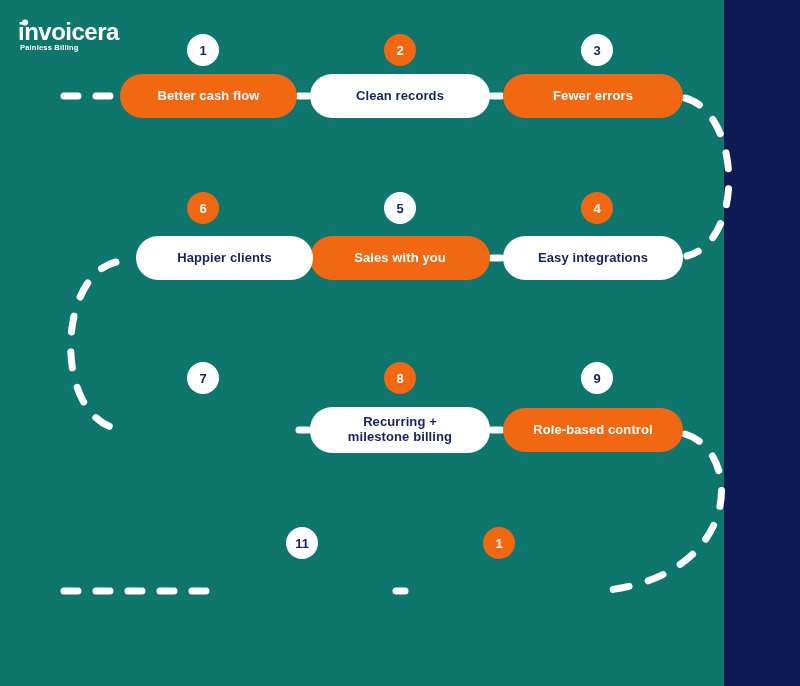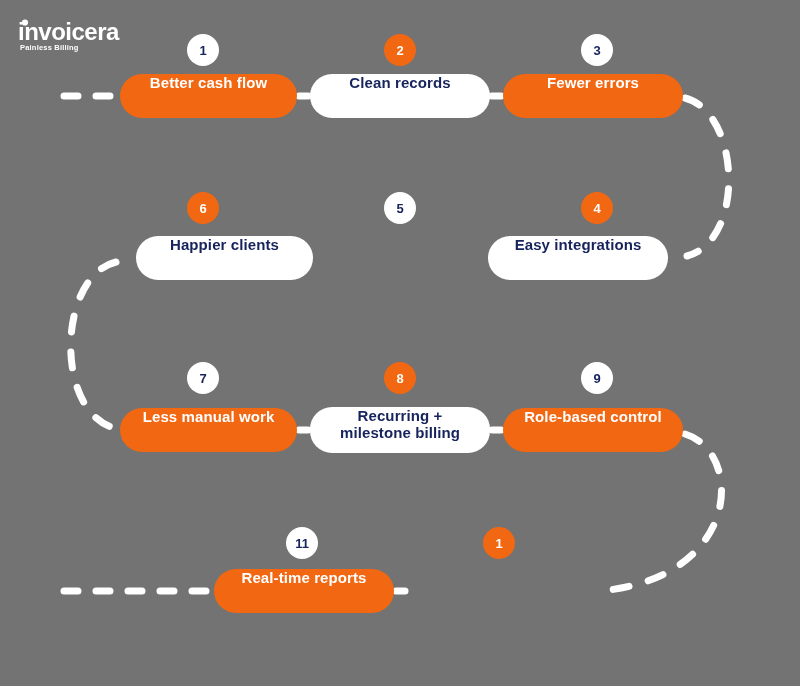"invoicera" #canvas { background: #737373 -> #0f766e; width: 800px -> 724px }
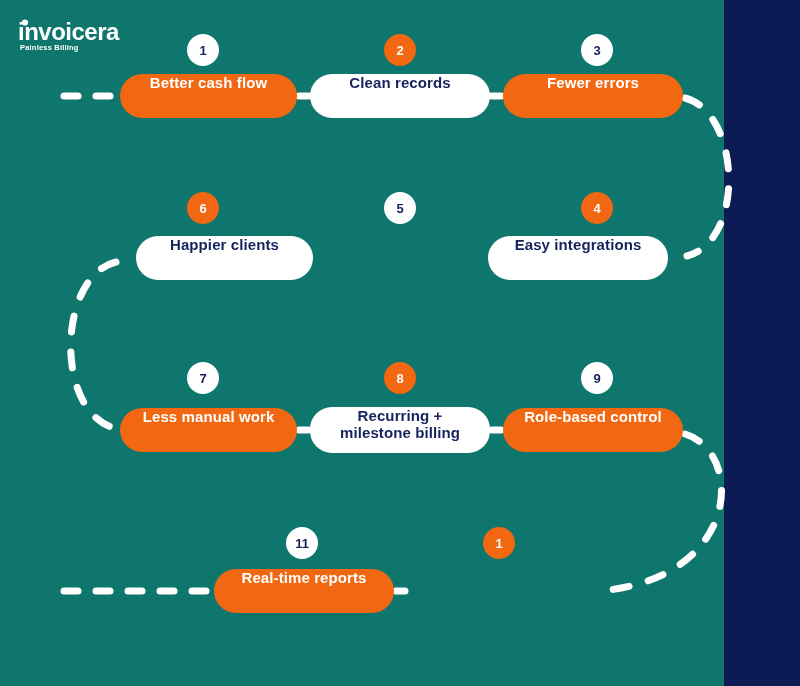"Better cash flow" .pill { align-items: flex-start -> center; font-size: 15px -> 13px }
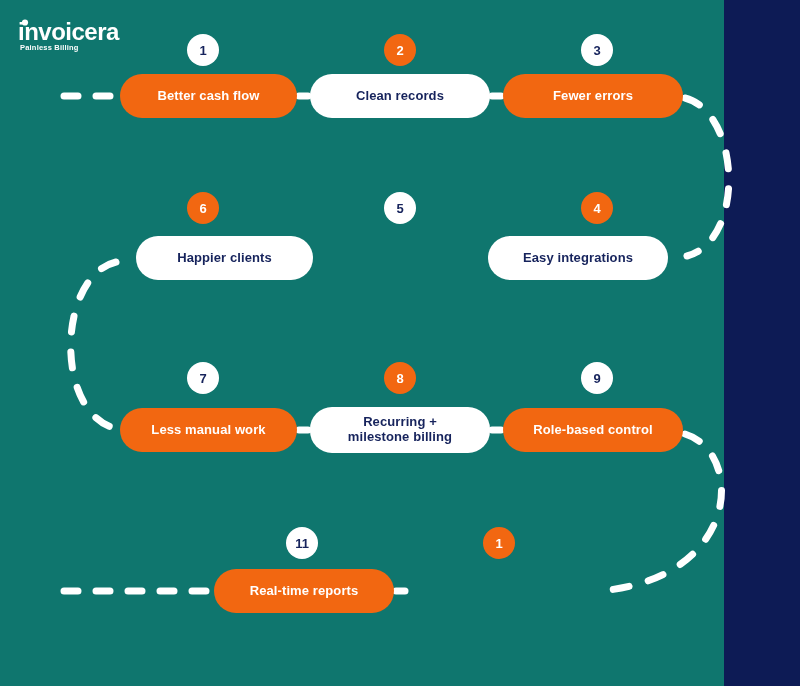"Sales with you" div.pill { html: none -> <div> <span>Sales with you</span> </div> }
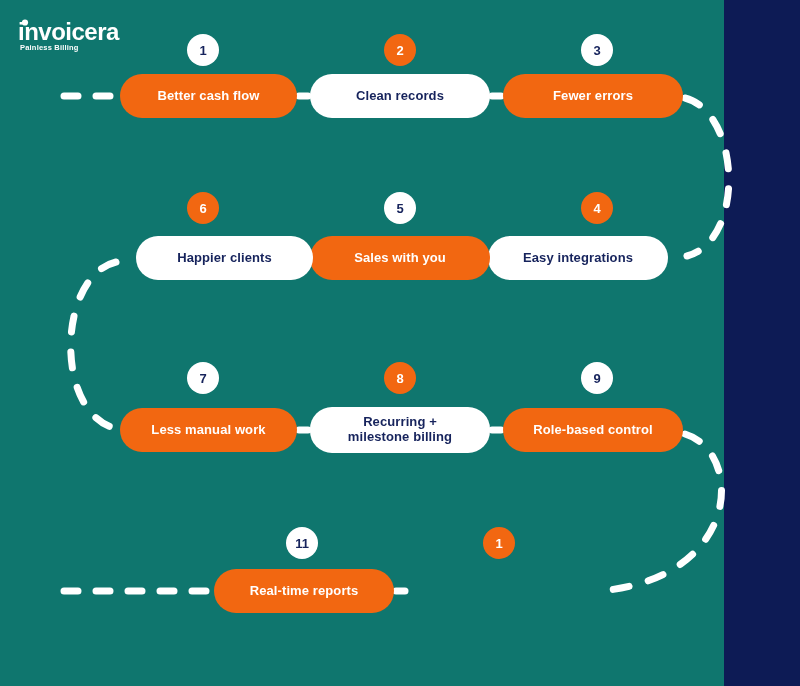"Easy integrations" div.pill { left: 488px -> 503px }
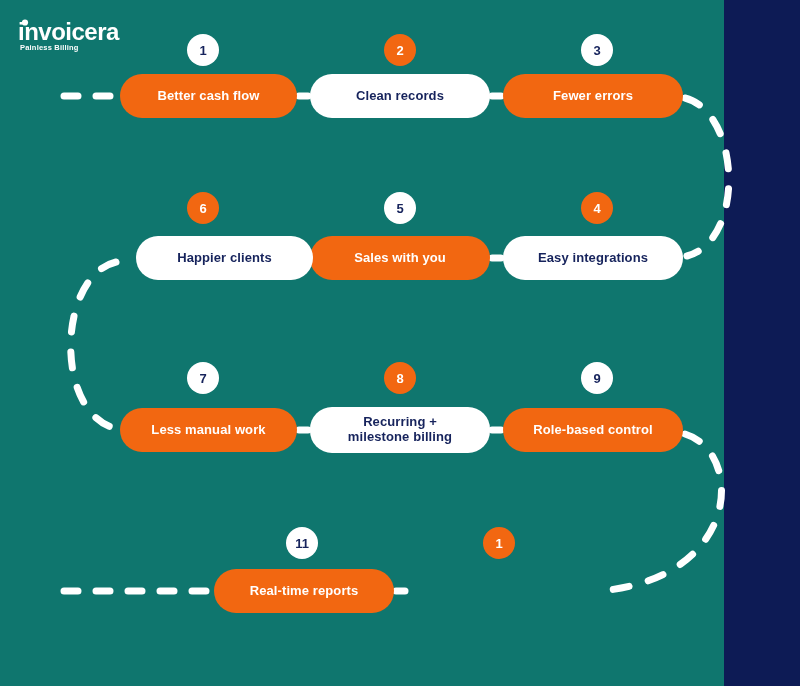"Less manual work" div.pill { html: <div> <span>Less manual work</span> </div> -> none }
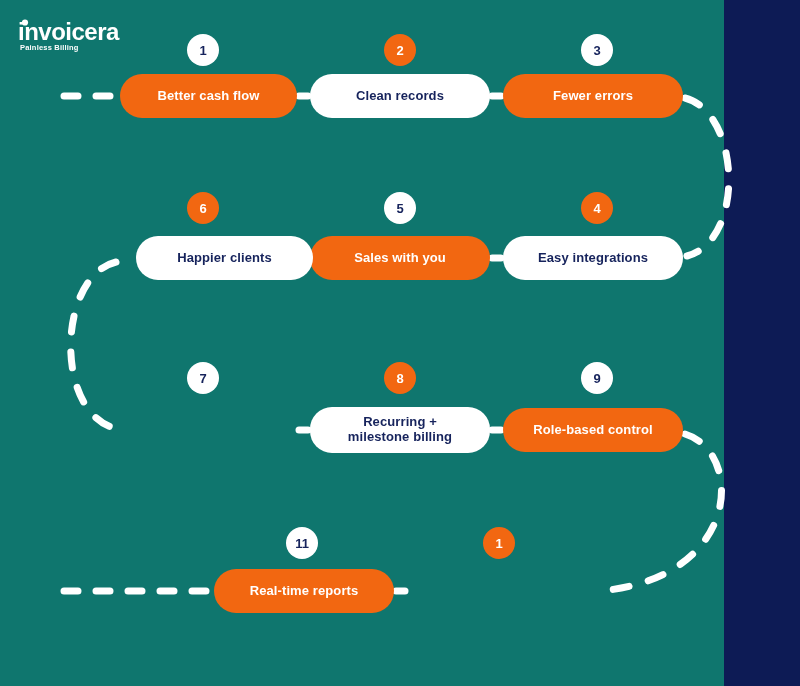"Real-time reports" div.pill { html: <div> <span>Real-time reports</span> </div> -> none }
